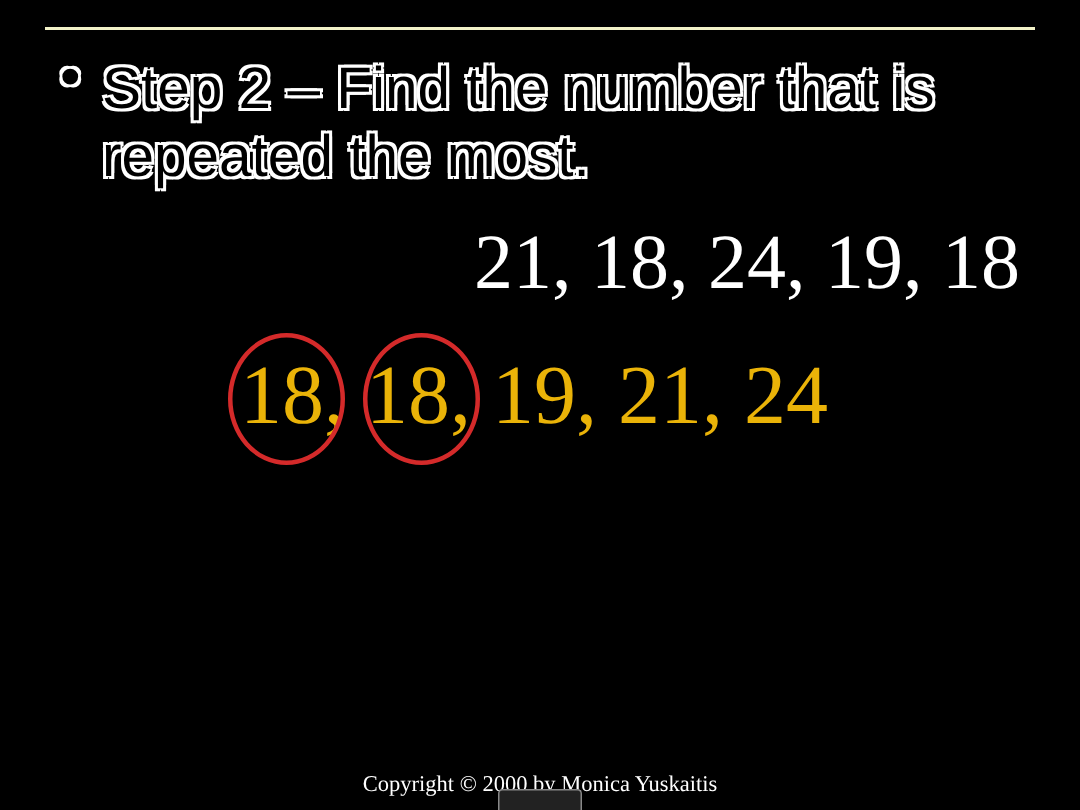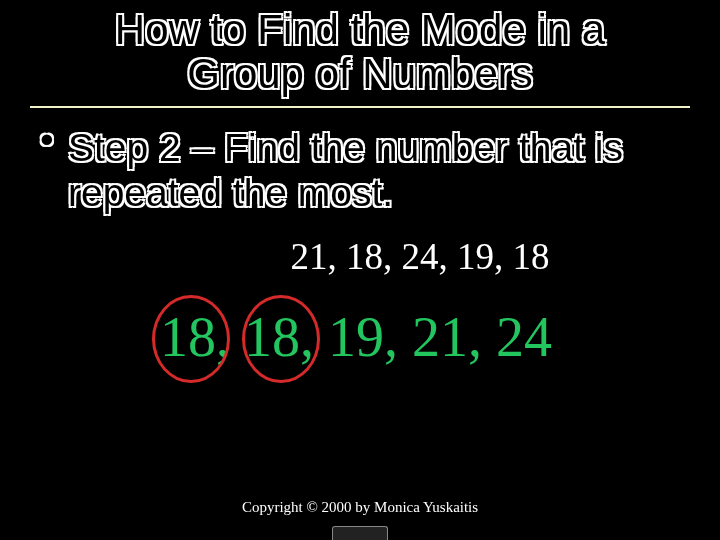"How to Find the Mode" h1.title { html: <h1> <span>How to Find the Mode in a</span><br> <span>Group of Numbers</span> </h1> -> none }
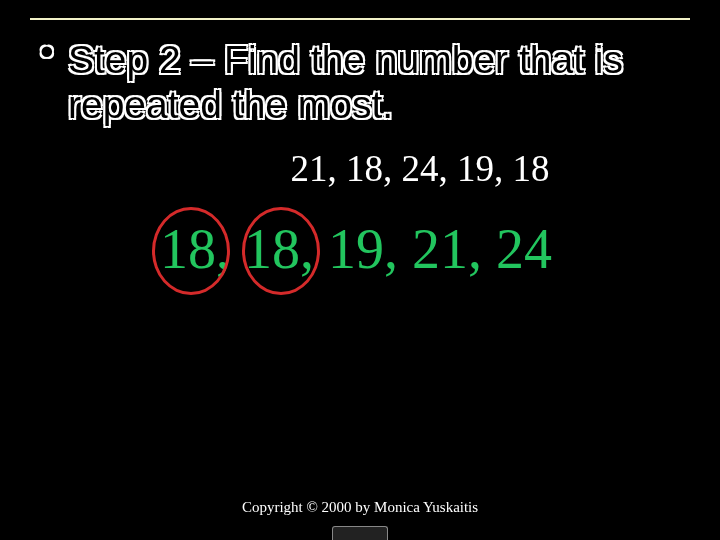"21, 18, 24, 19, 18" .numbers { font-size: 37px -> 52px; text-align: center -> right }
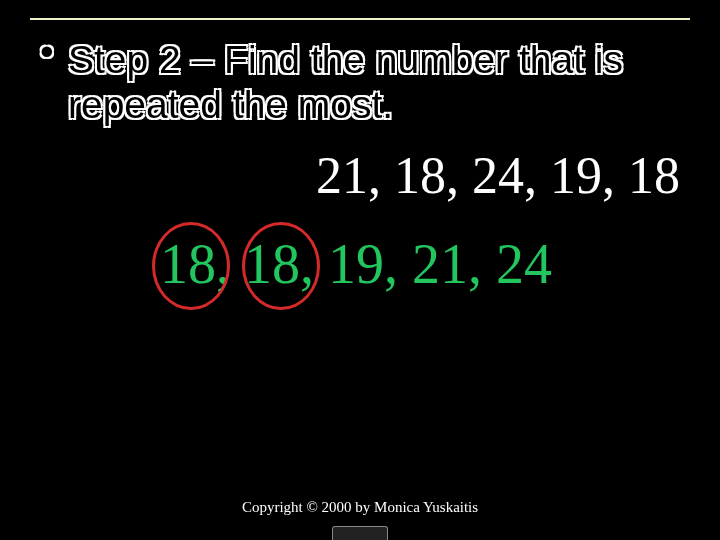"18, 18, 19, 21, 24" .numbers2 { color: #22c55e -> #eab308 }
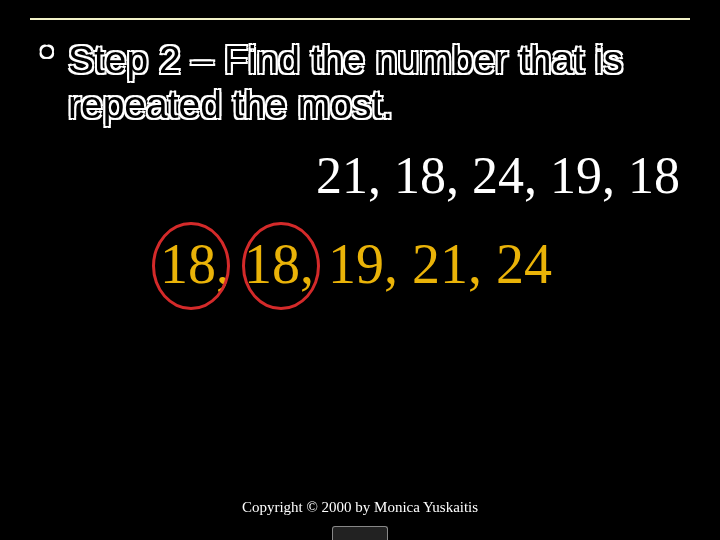"Copyright © 2000 by Monica" .copyright { bottom: 24px -> 8px }
